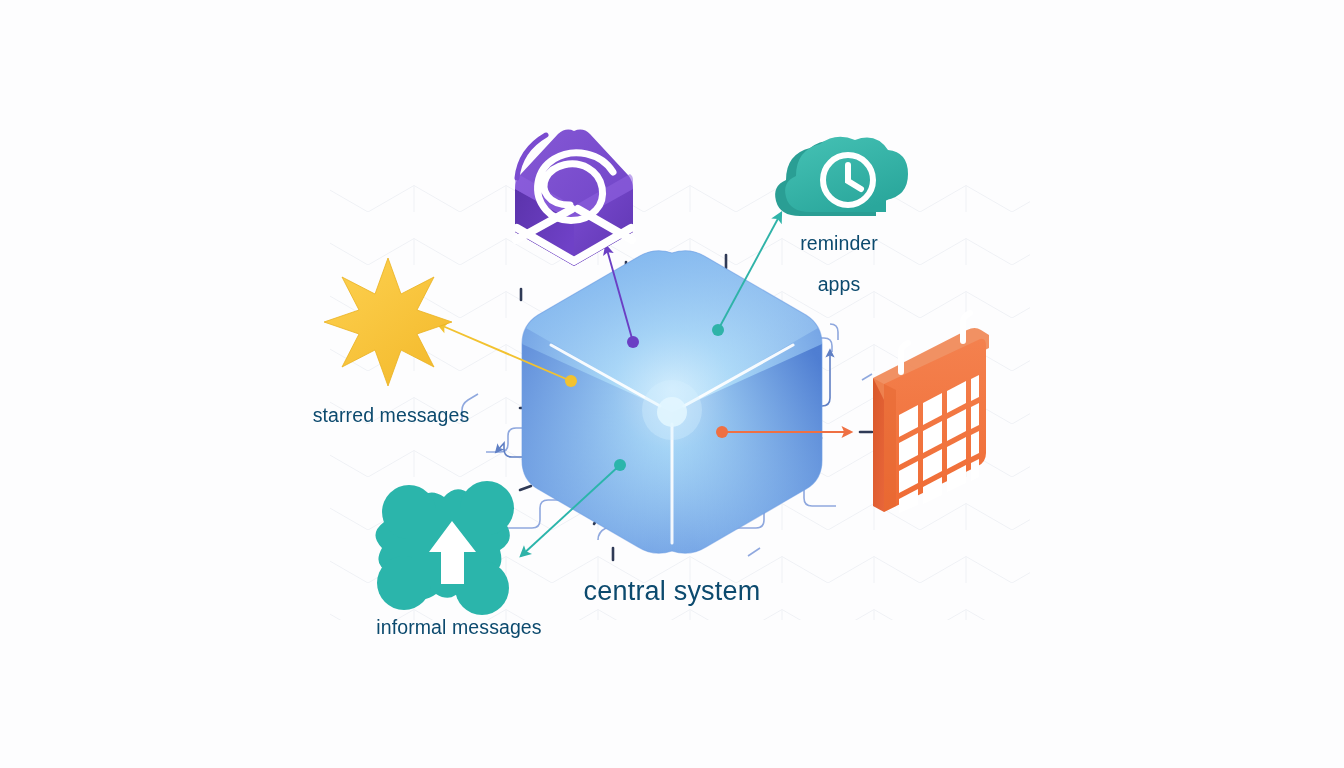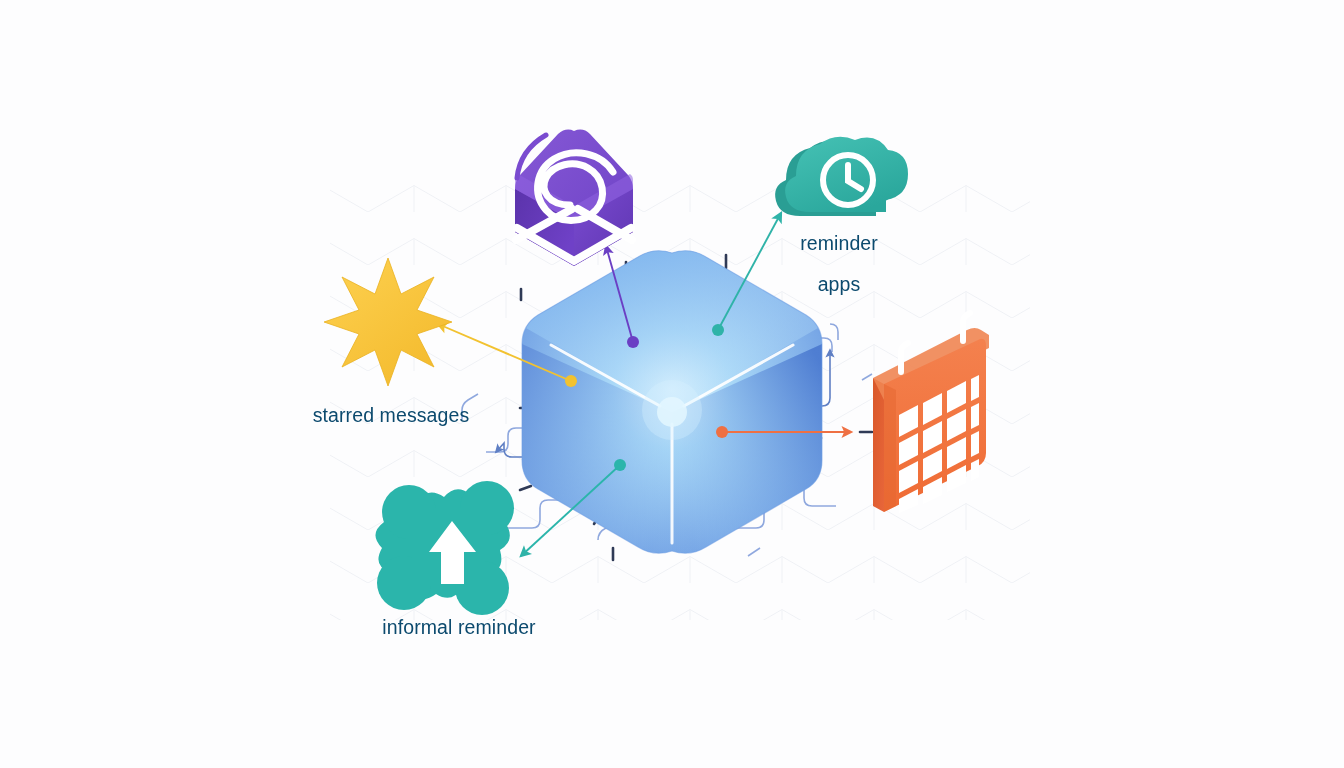"central system" div.lbl { html: none -> <div>central system</div> }
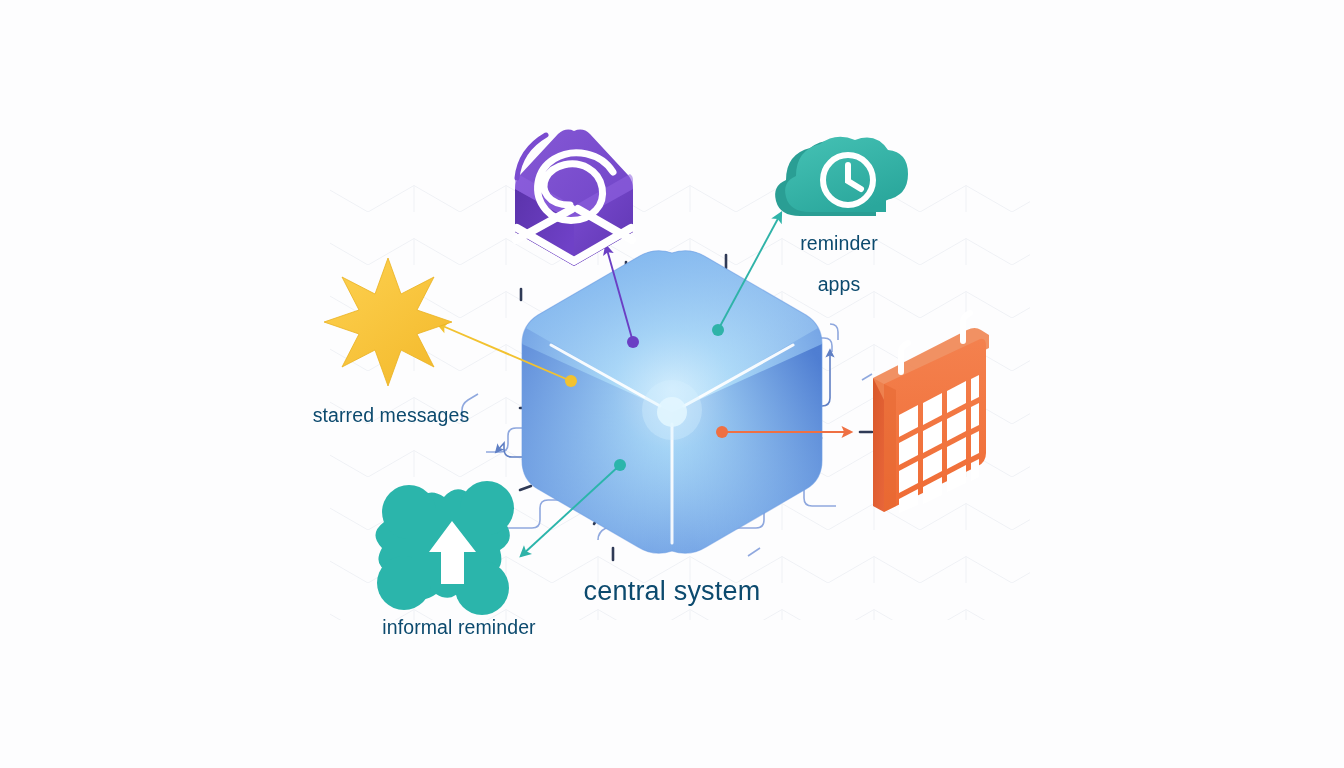"informal reminder" div.lbl { text: reminder -> messages }
